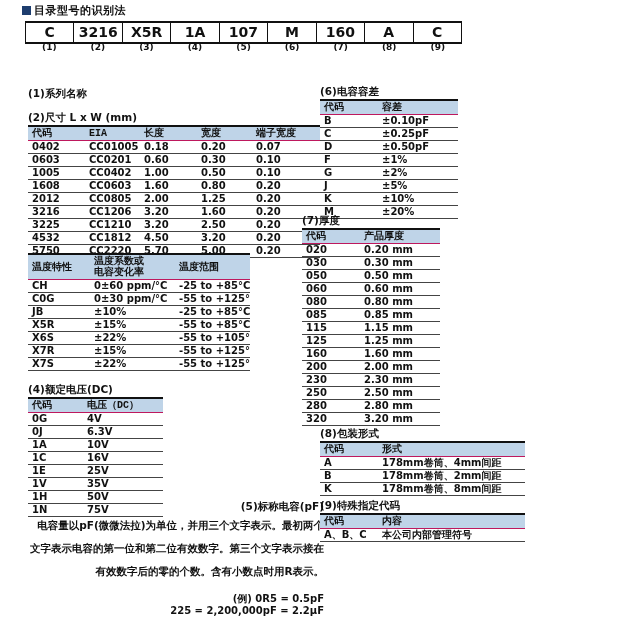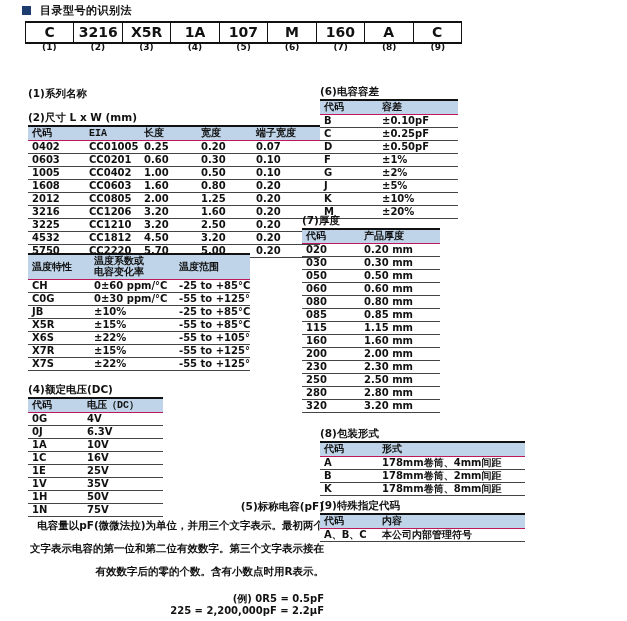"目录型号的识别法" .doc-title { gap: 9px -> 3px }
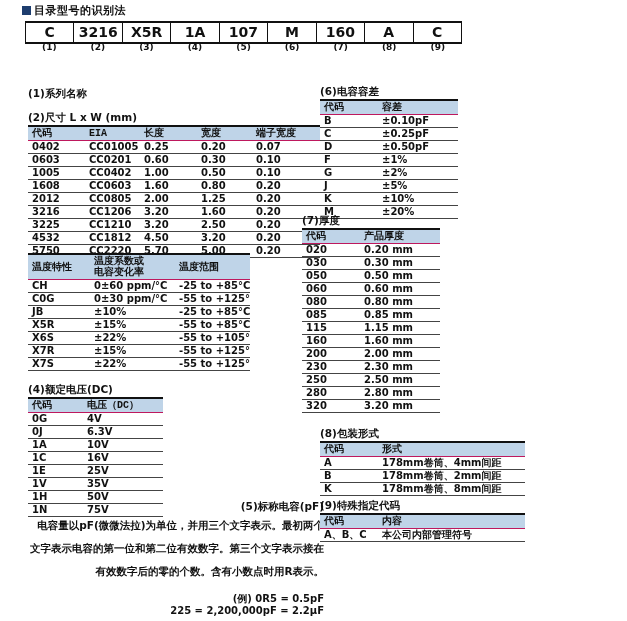"0.25" td { text: 0.25 -> 0.18 }
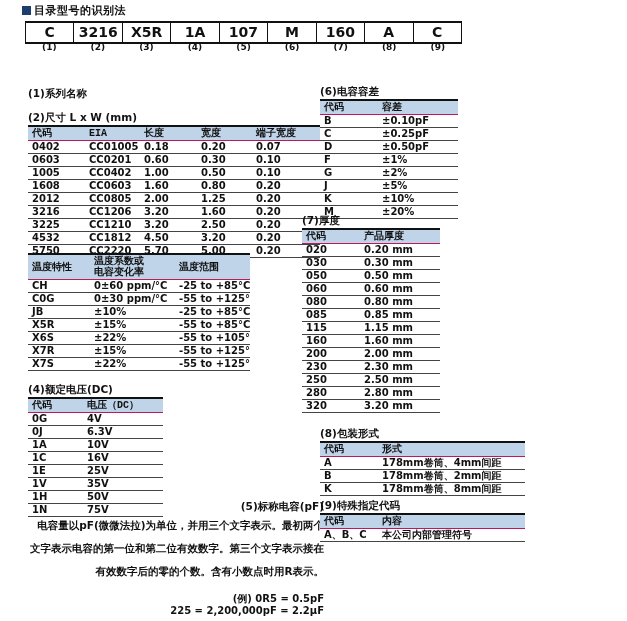"125" tr { html: none -> <tr> <td>125</td> <td>1.25 mm</td> </tr> }
